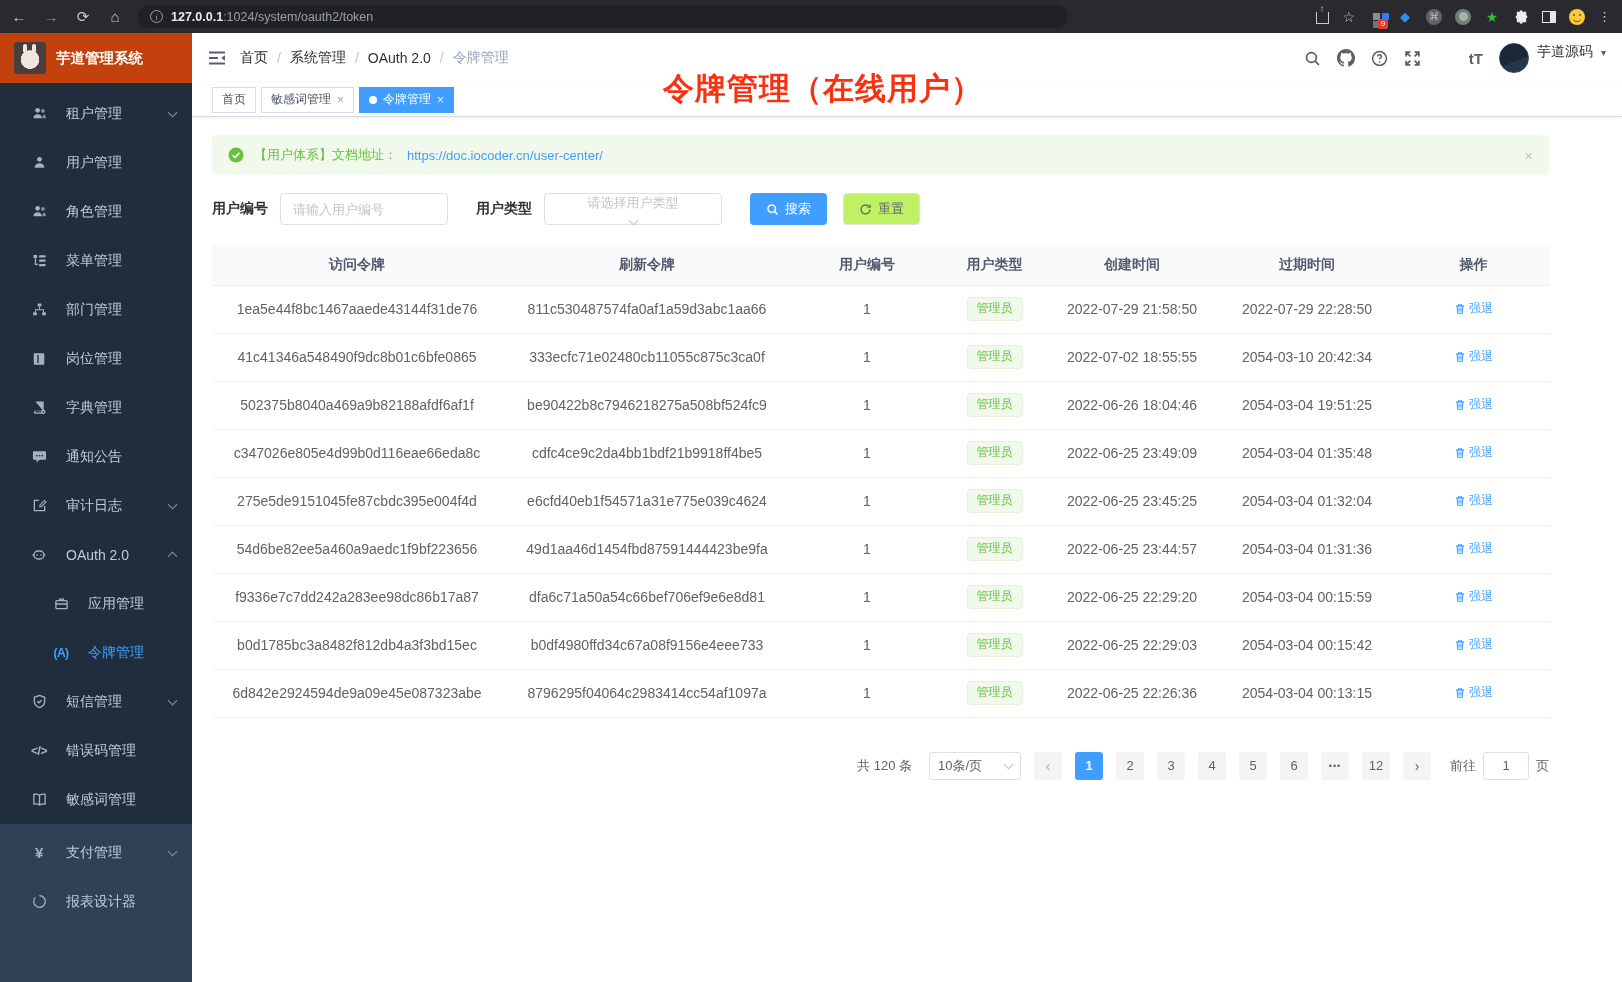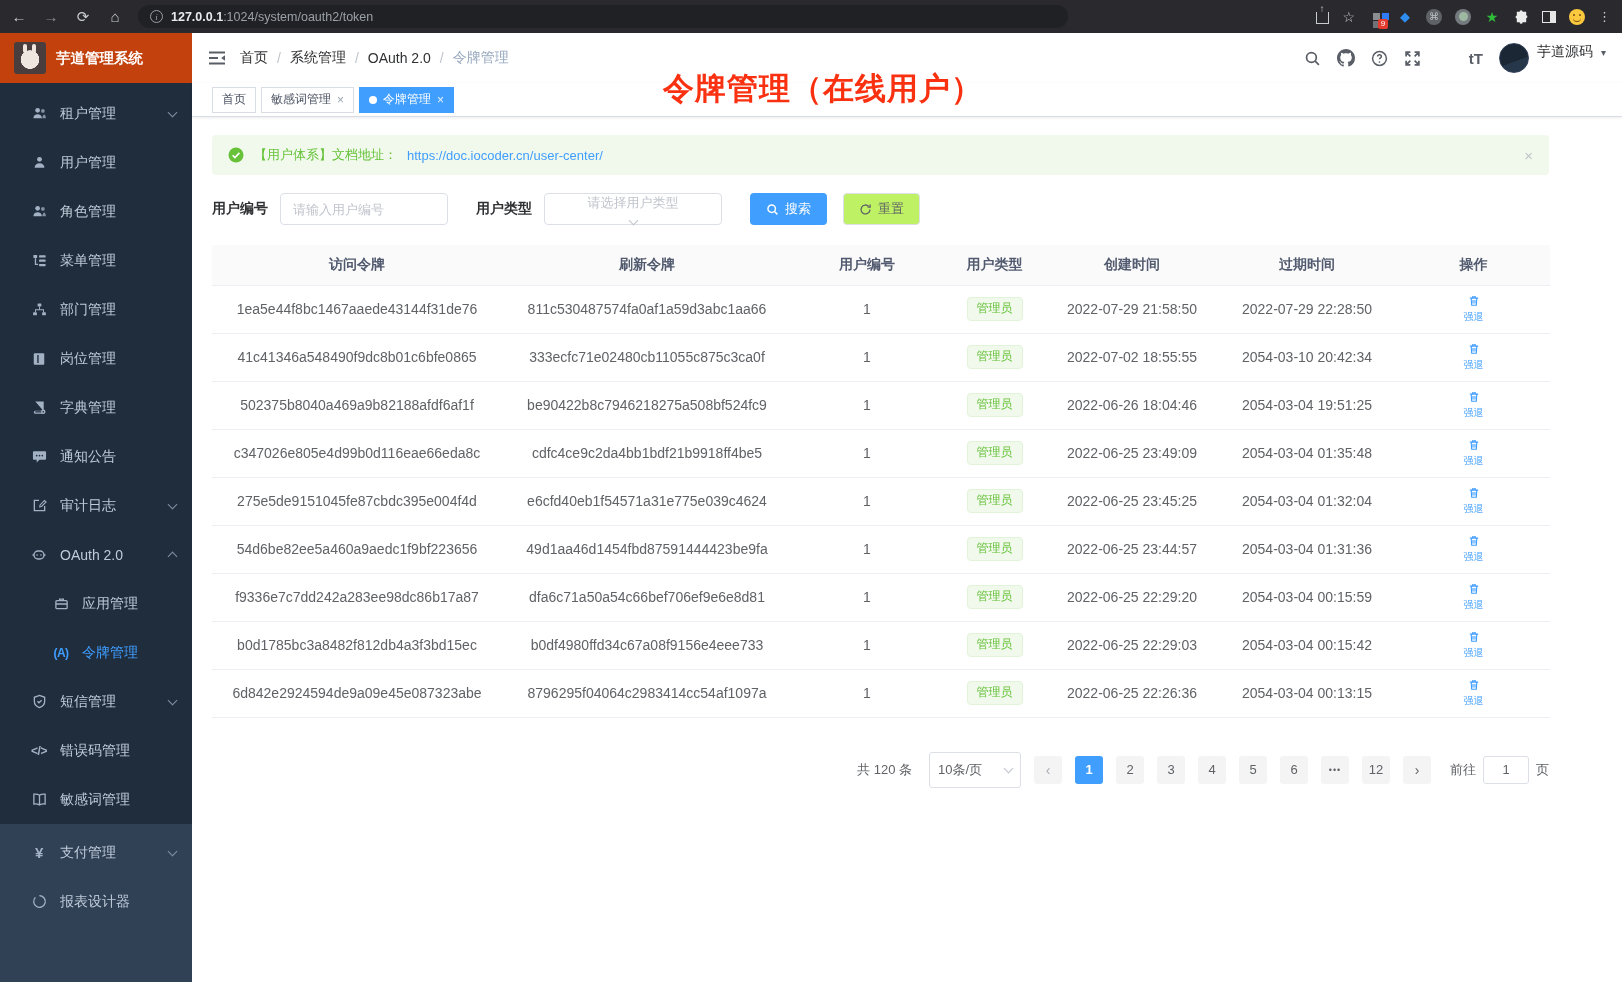"租户管理" .menu-item { gap: 12px -> 18px }
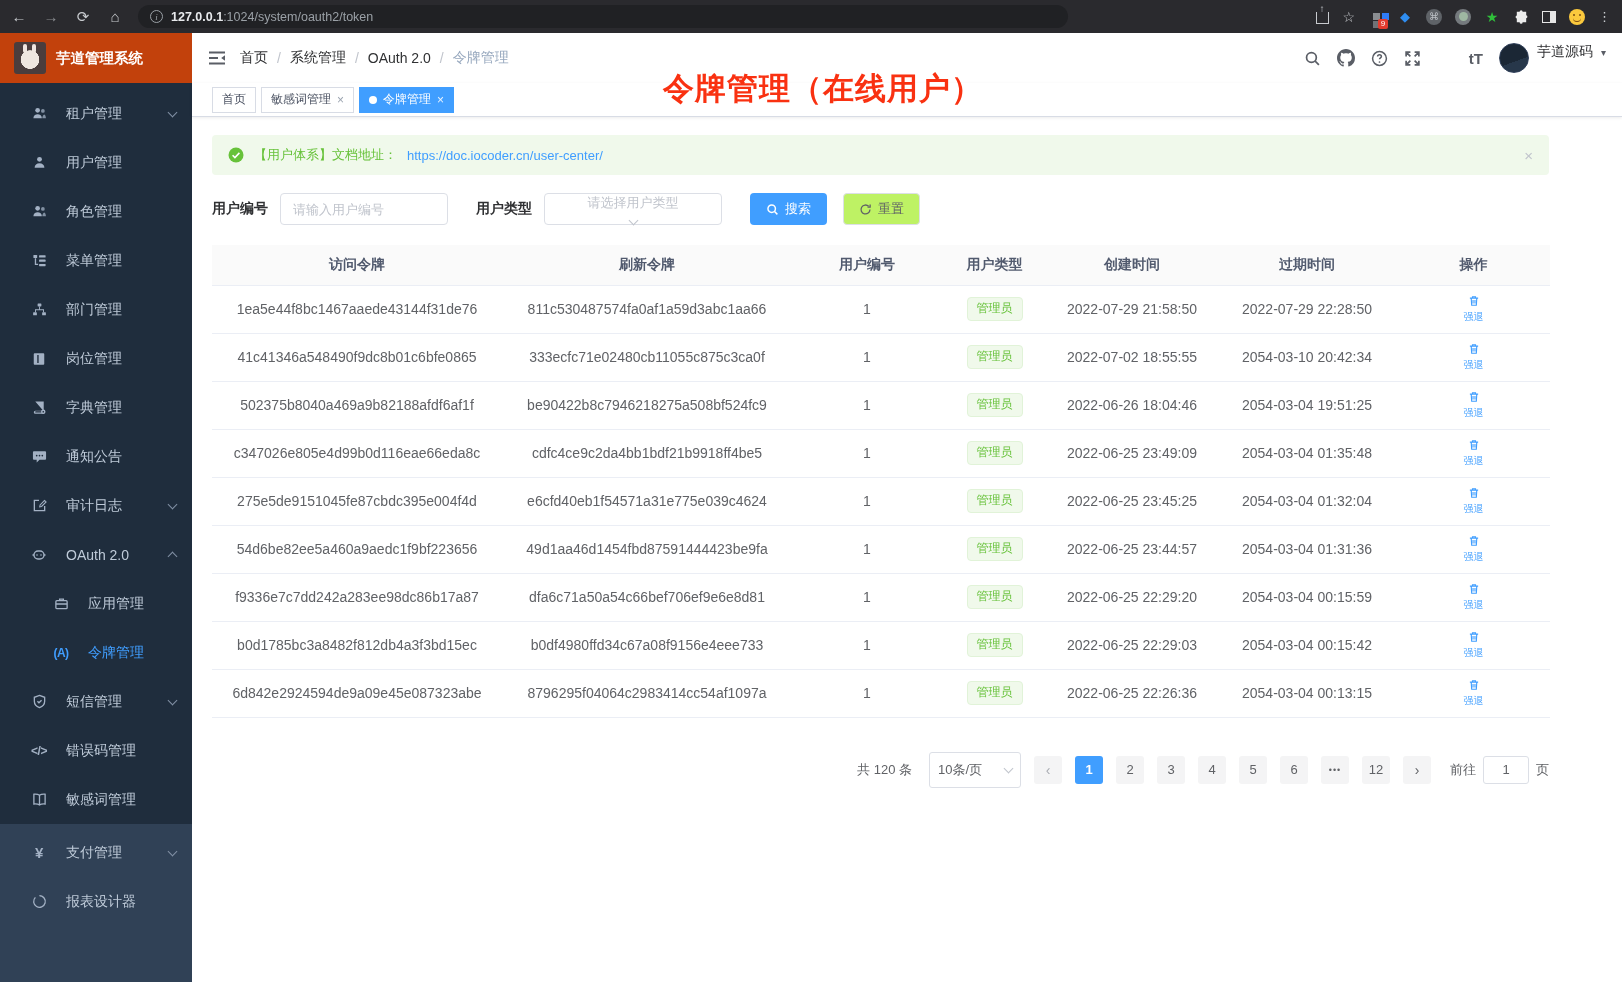"强退" .action-link { flex-direction: column -> none; font-size: 10px -> 12px }
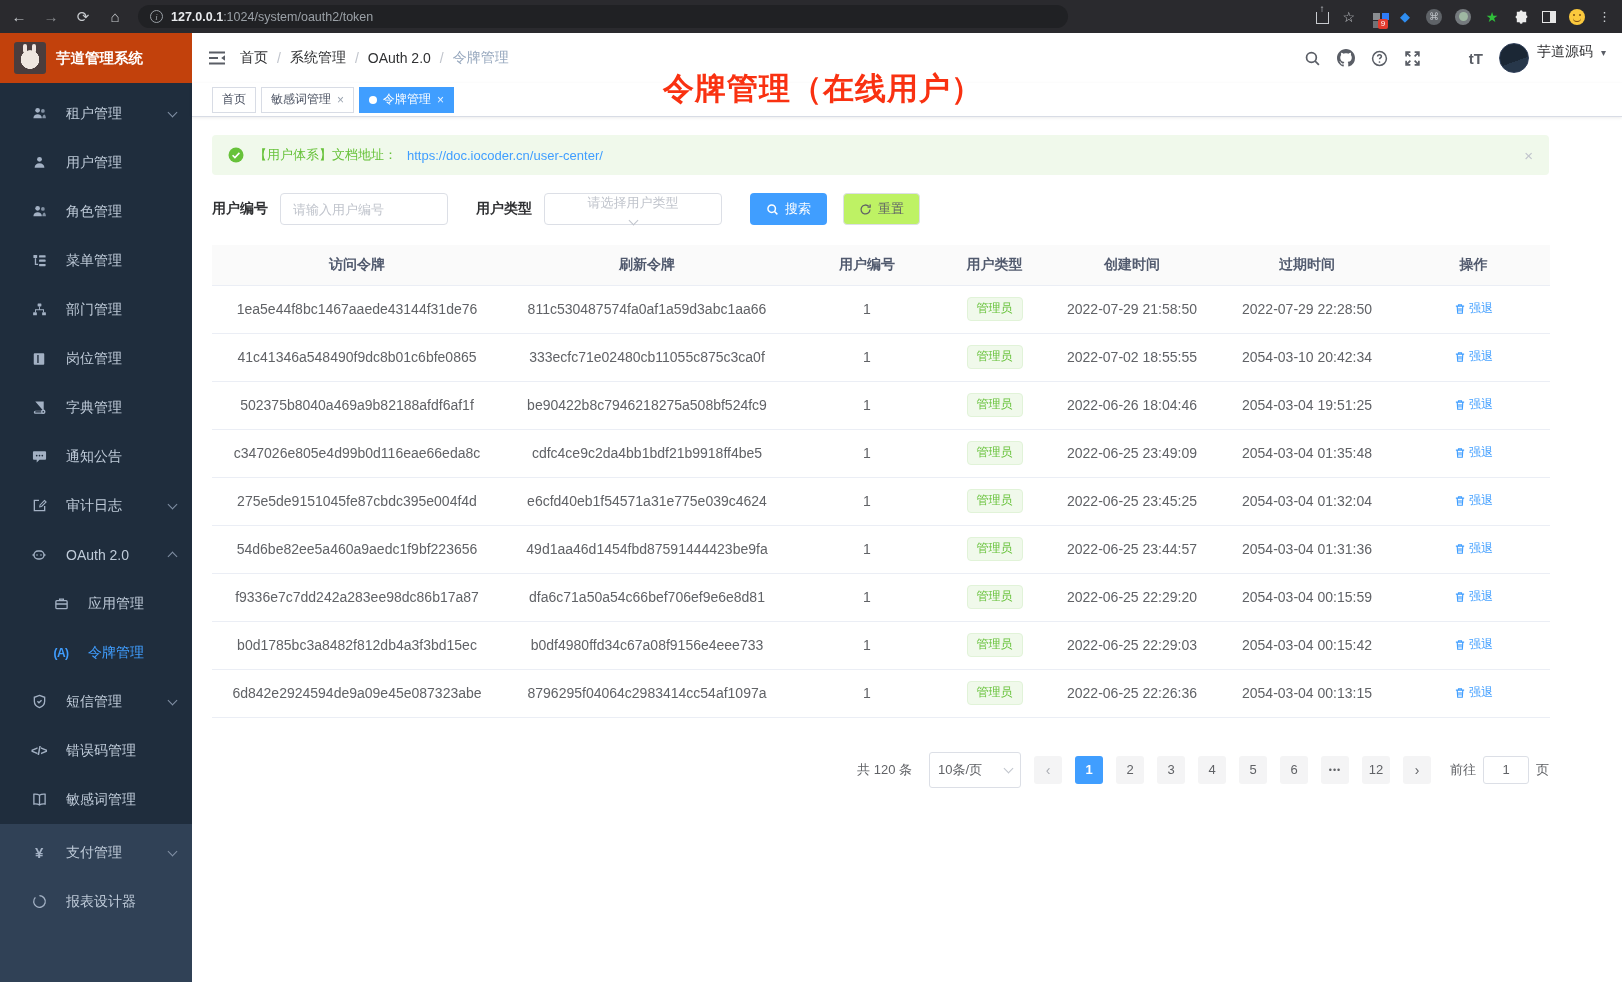"10条/页" .pg-size { height: 36px -> 28px }
